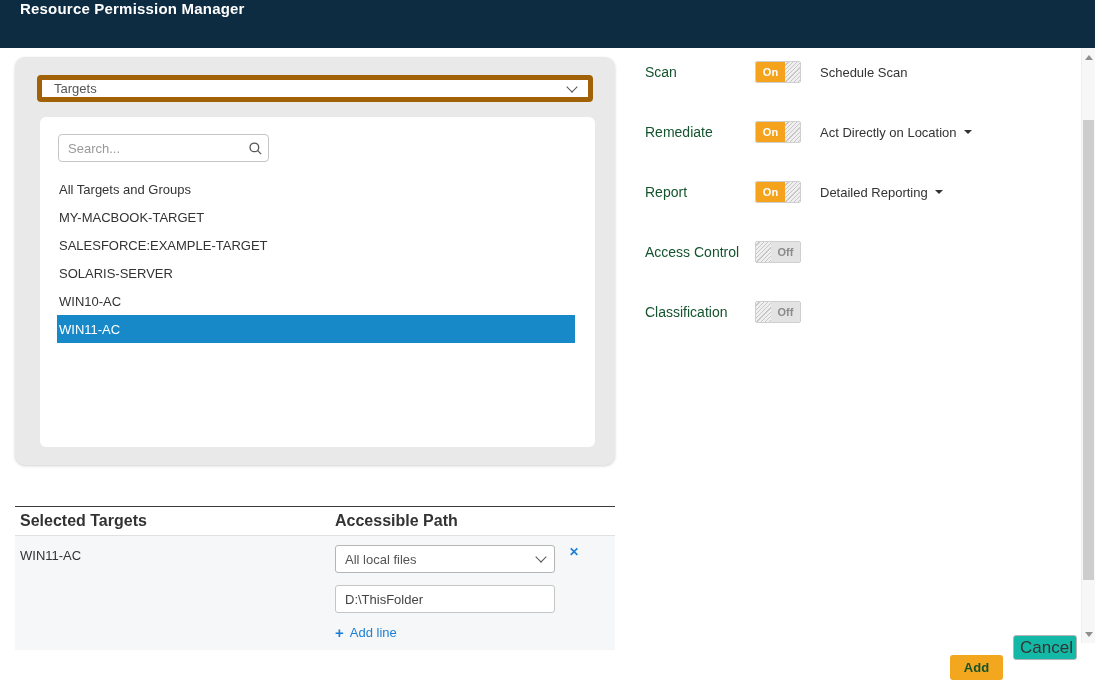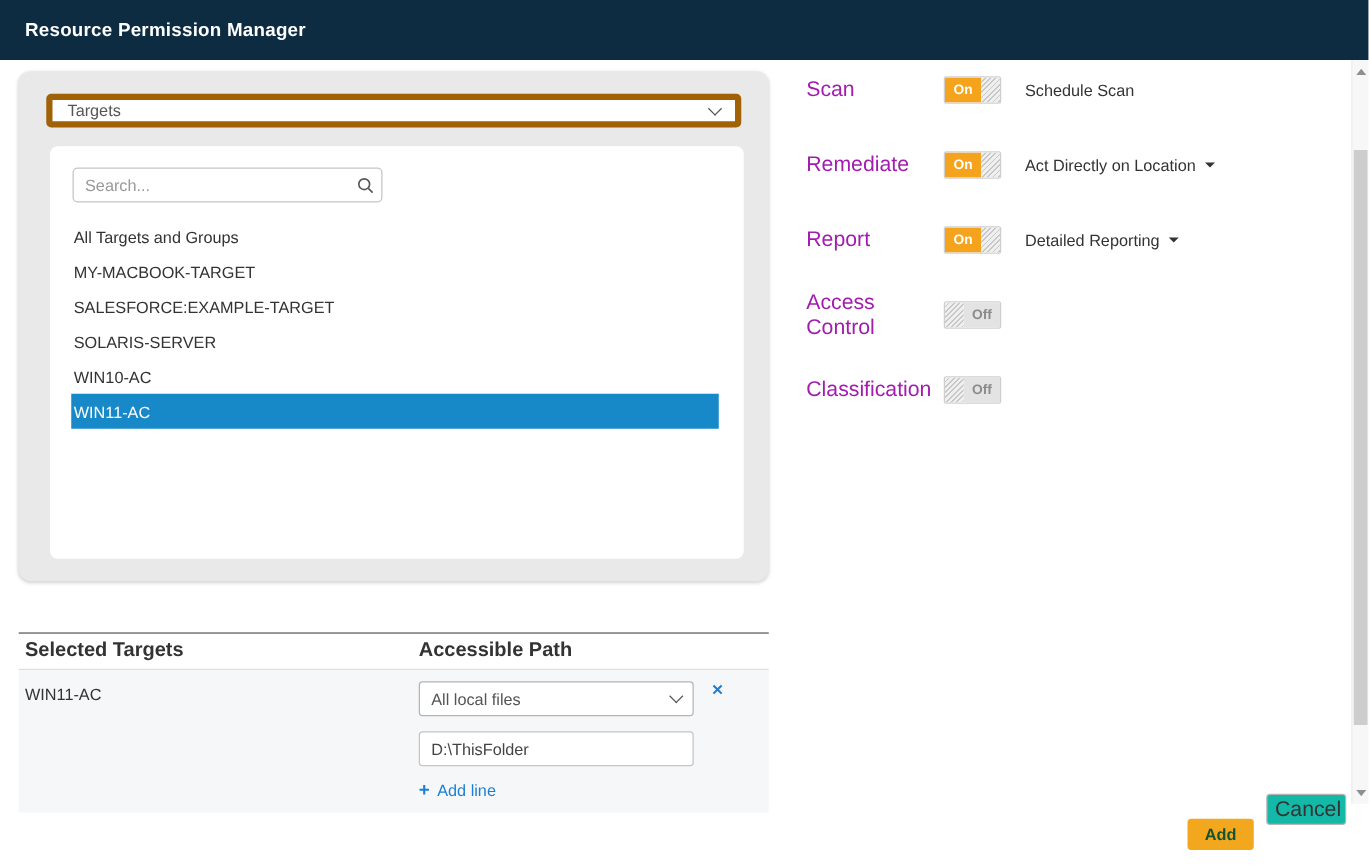"Resource Permission Manager" .header { align-items: center -> flex-start }
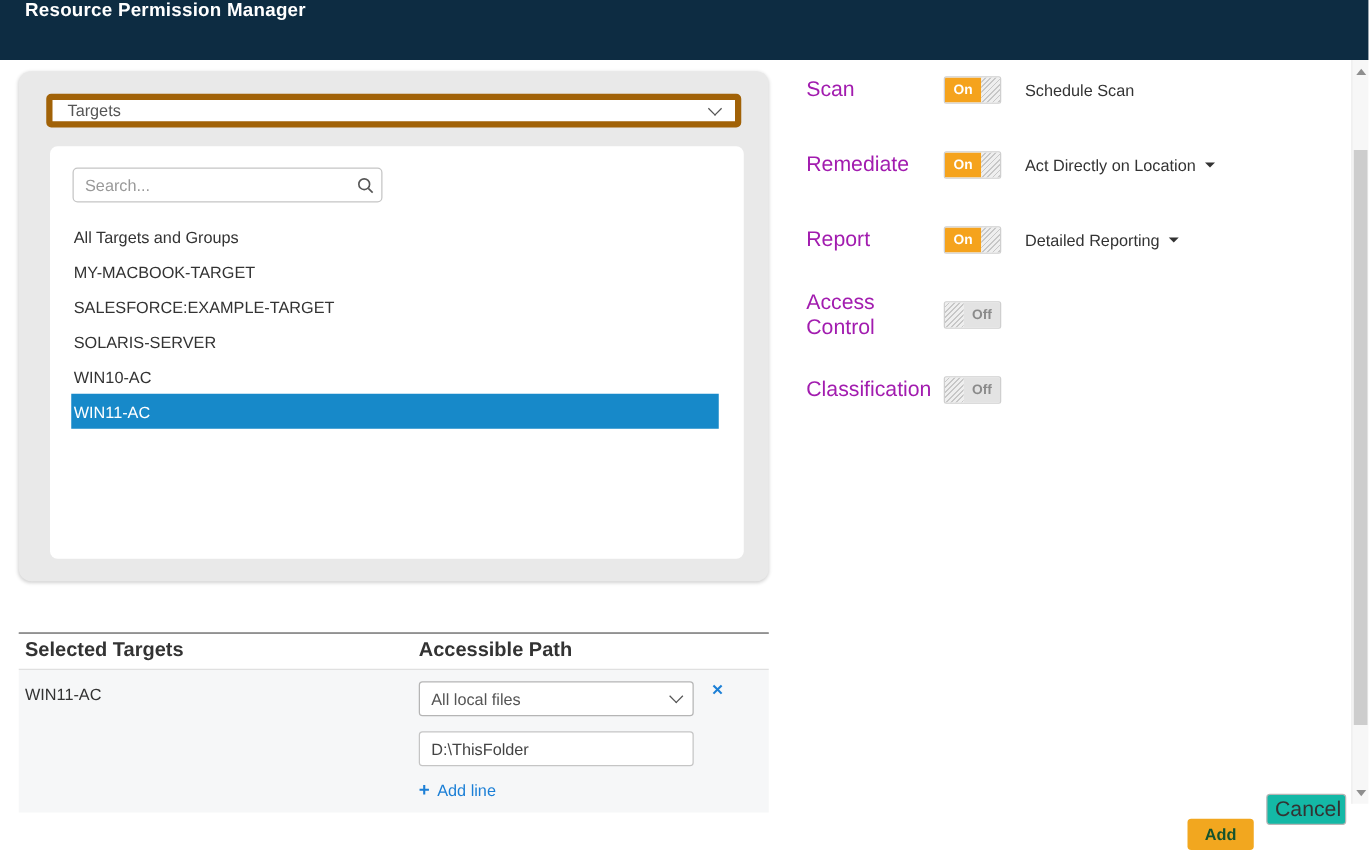"Scan" .option-label { color: #a21caf -> #14532d; font-size: 17px -> 14px }
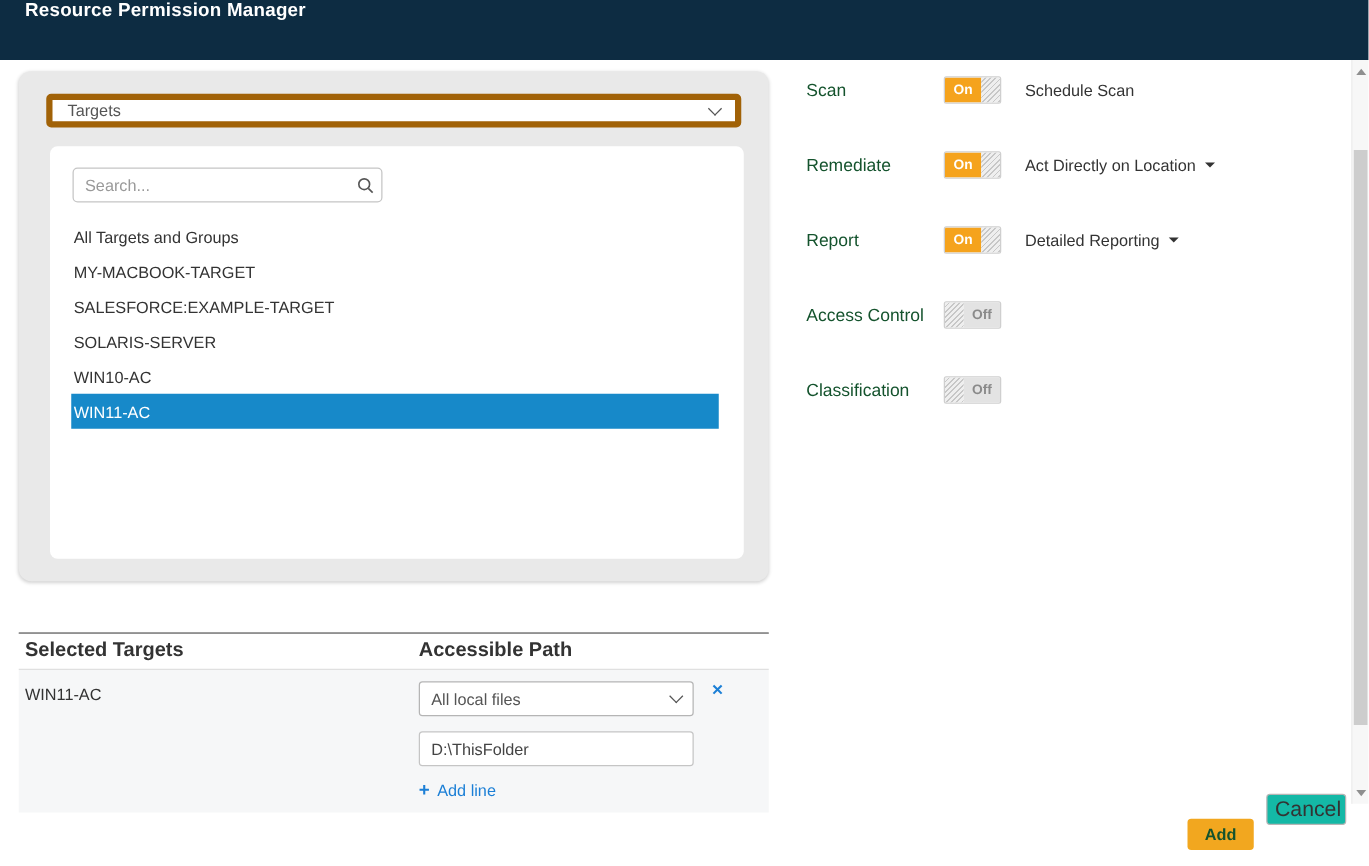"Search..." .search-wrap { width: 248px -> 211px }
